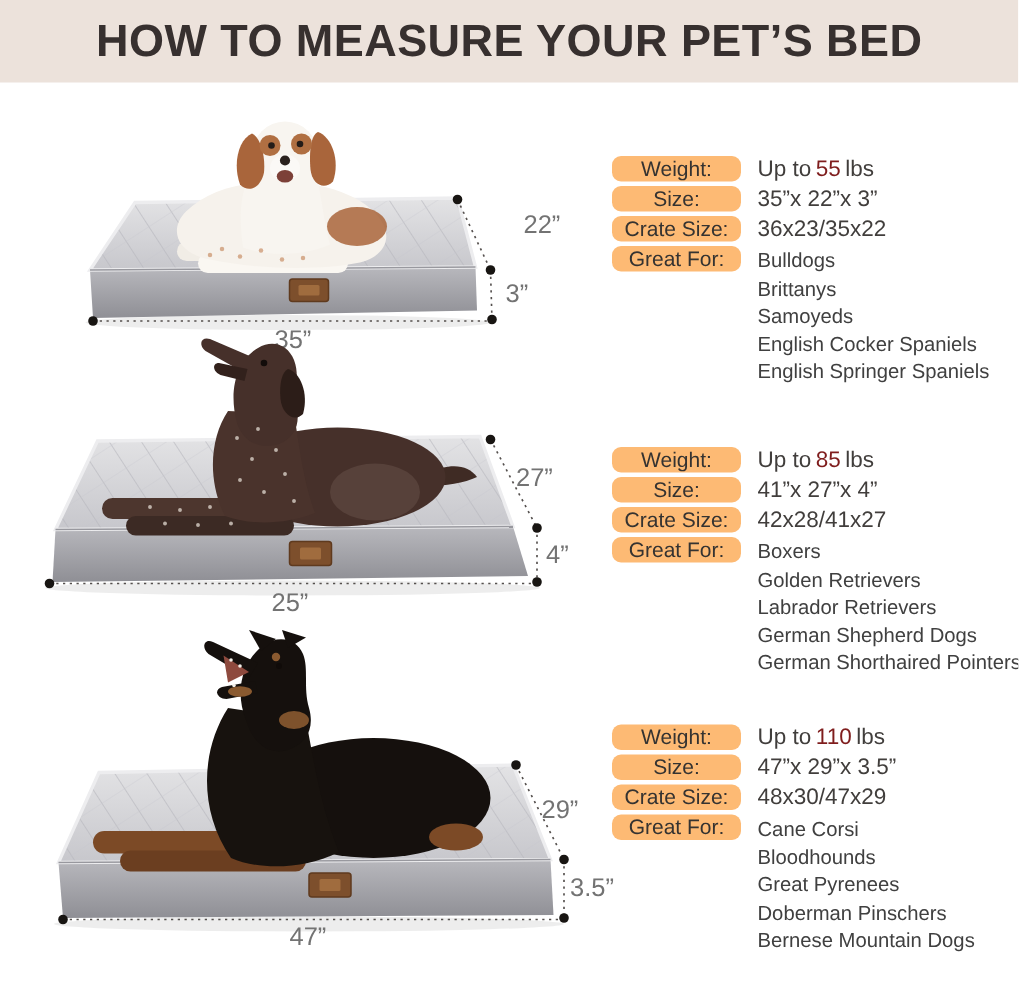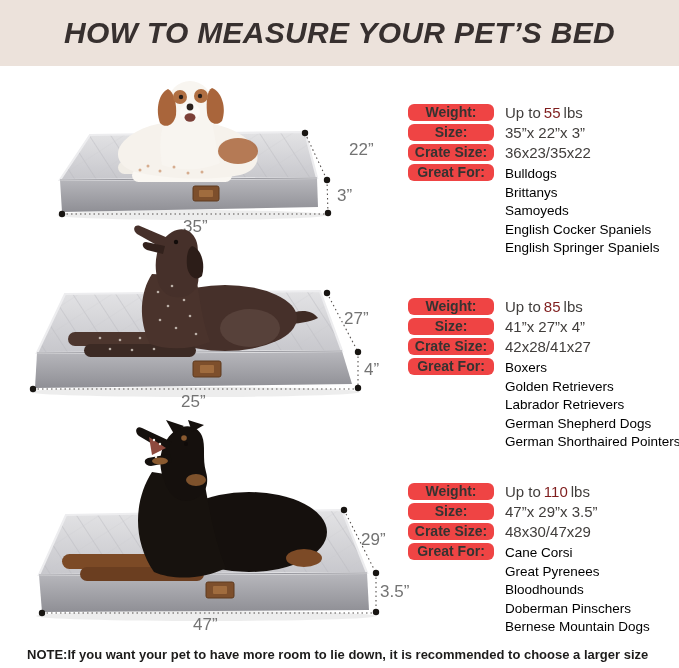"HOW TO MEASURE YOUR PET’S" .header { font-style: italic -> none; height: 66px -> 55px }
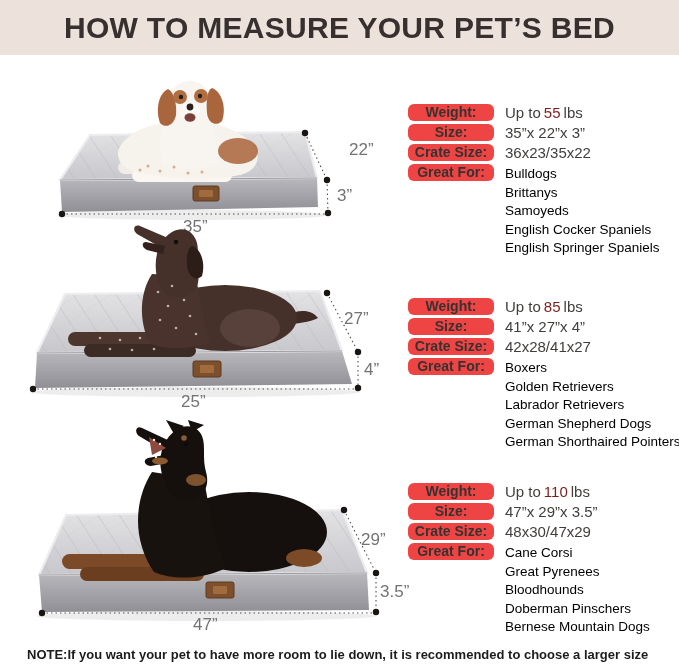"Weight:" .pill { background: #ef4444 -> #fdba74; font-weight: 700 -> 400 }
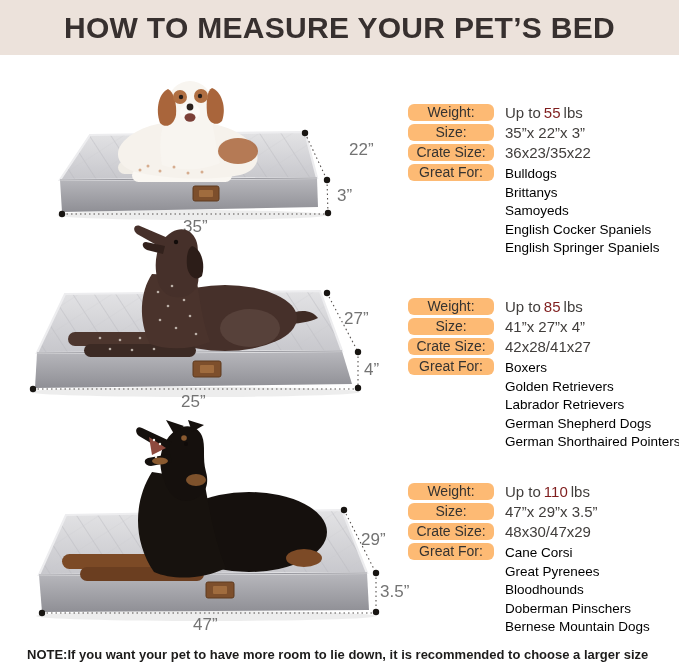"Bulldogs" .breed { color: #000000 -> #404040 }
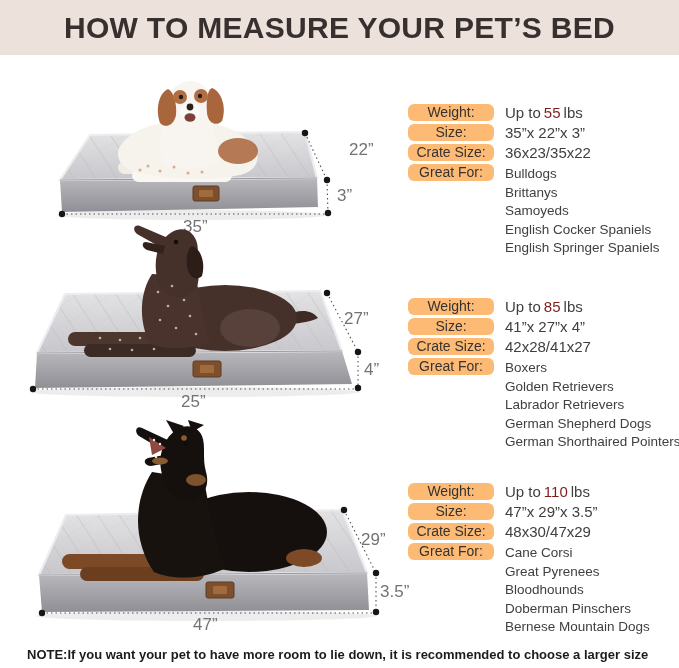"Great Pyrenees" div.breed { order: before "Bloodhounds" -> after "Bloodhounds" }
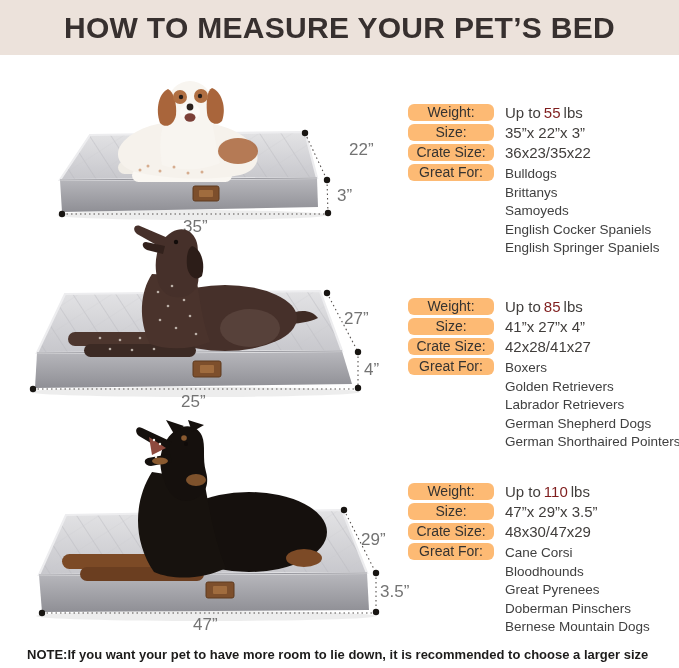"NOTE:If you want your pet" div.note { html: <div>NOTE:If you want your pet to have more room to lie down, it is recommended to choose a larger size</div> -> none }
